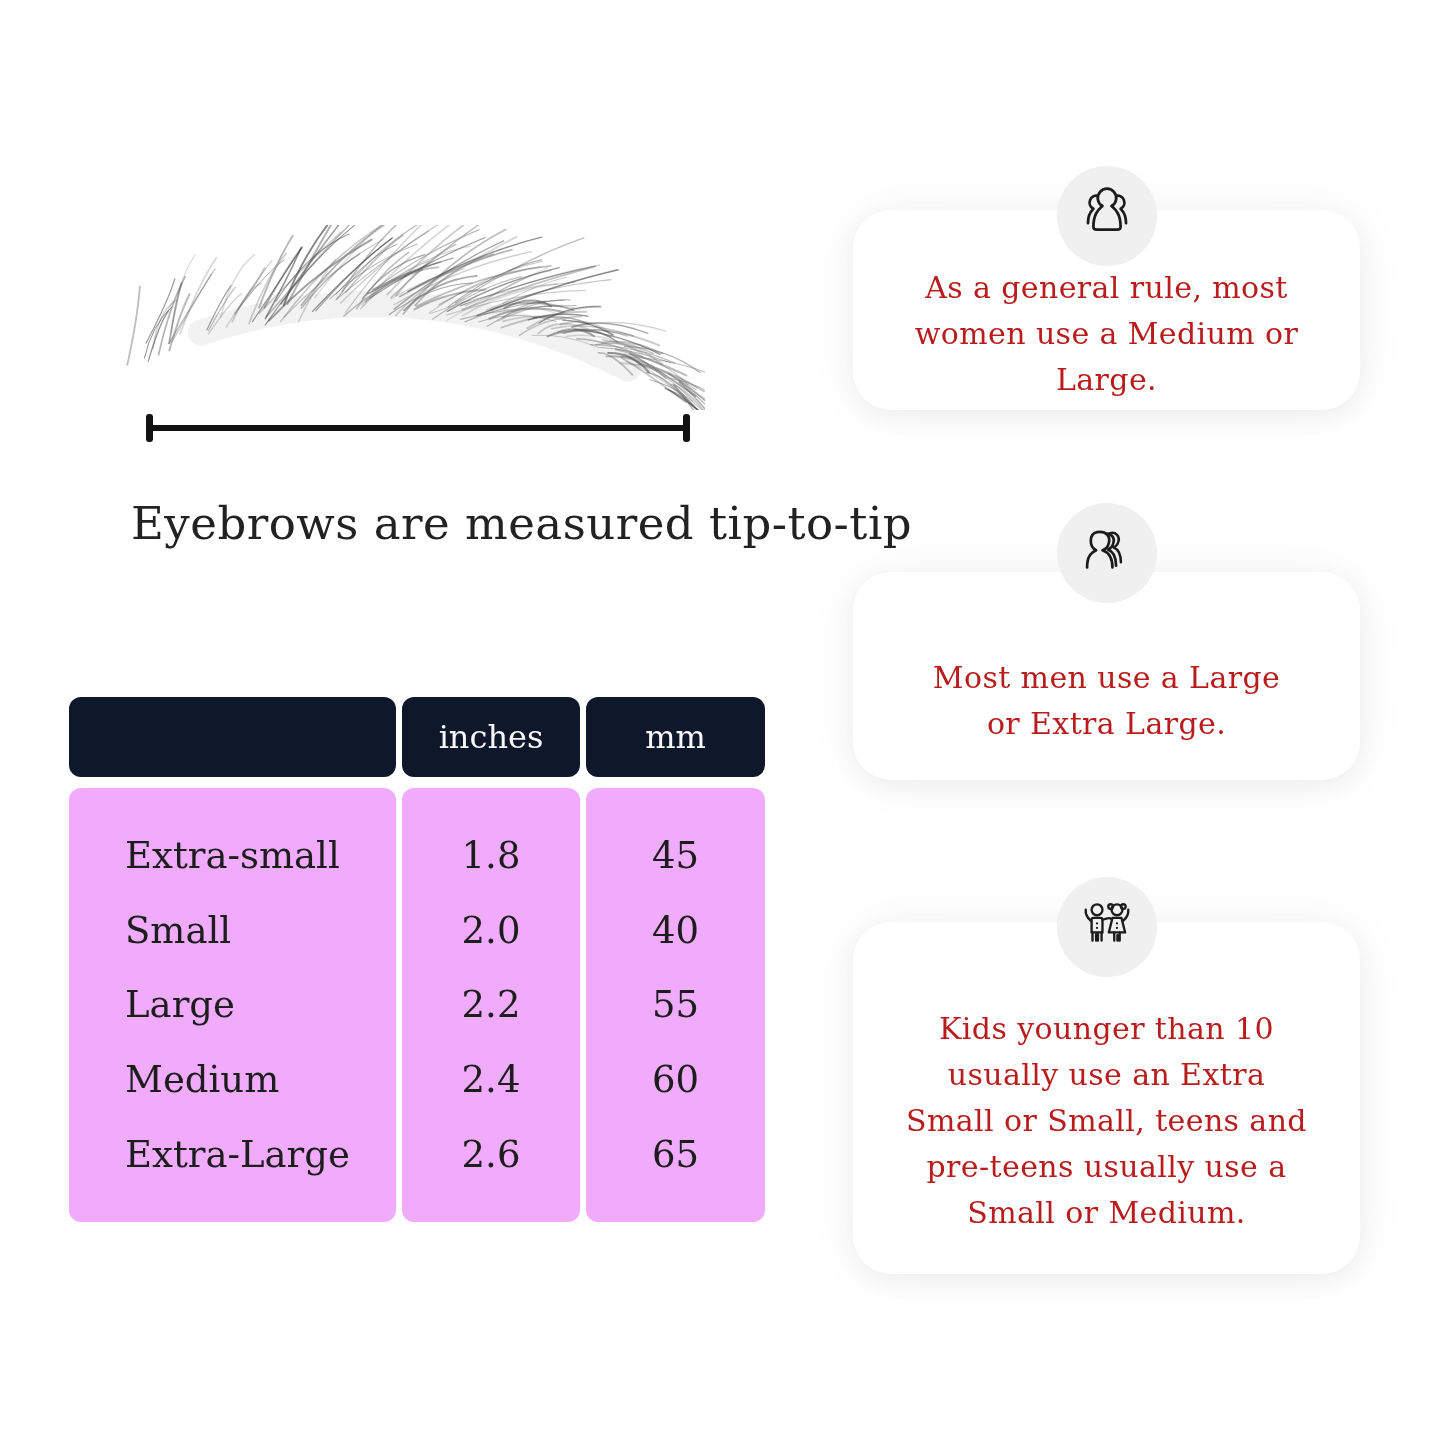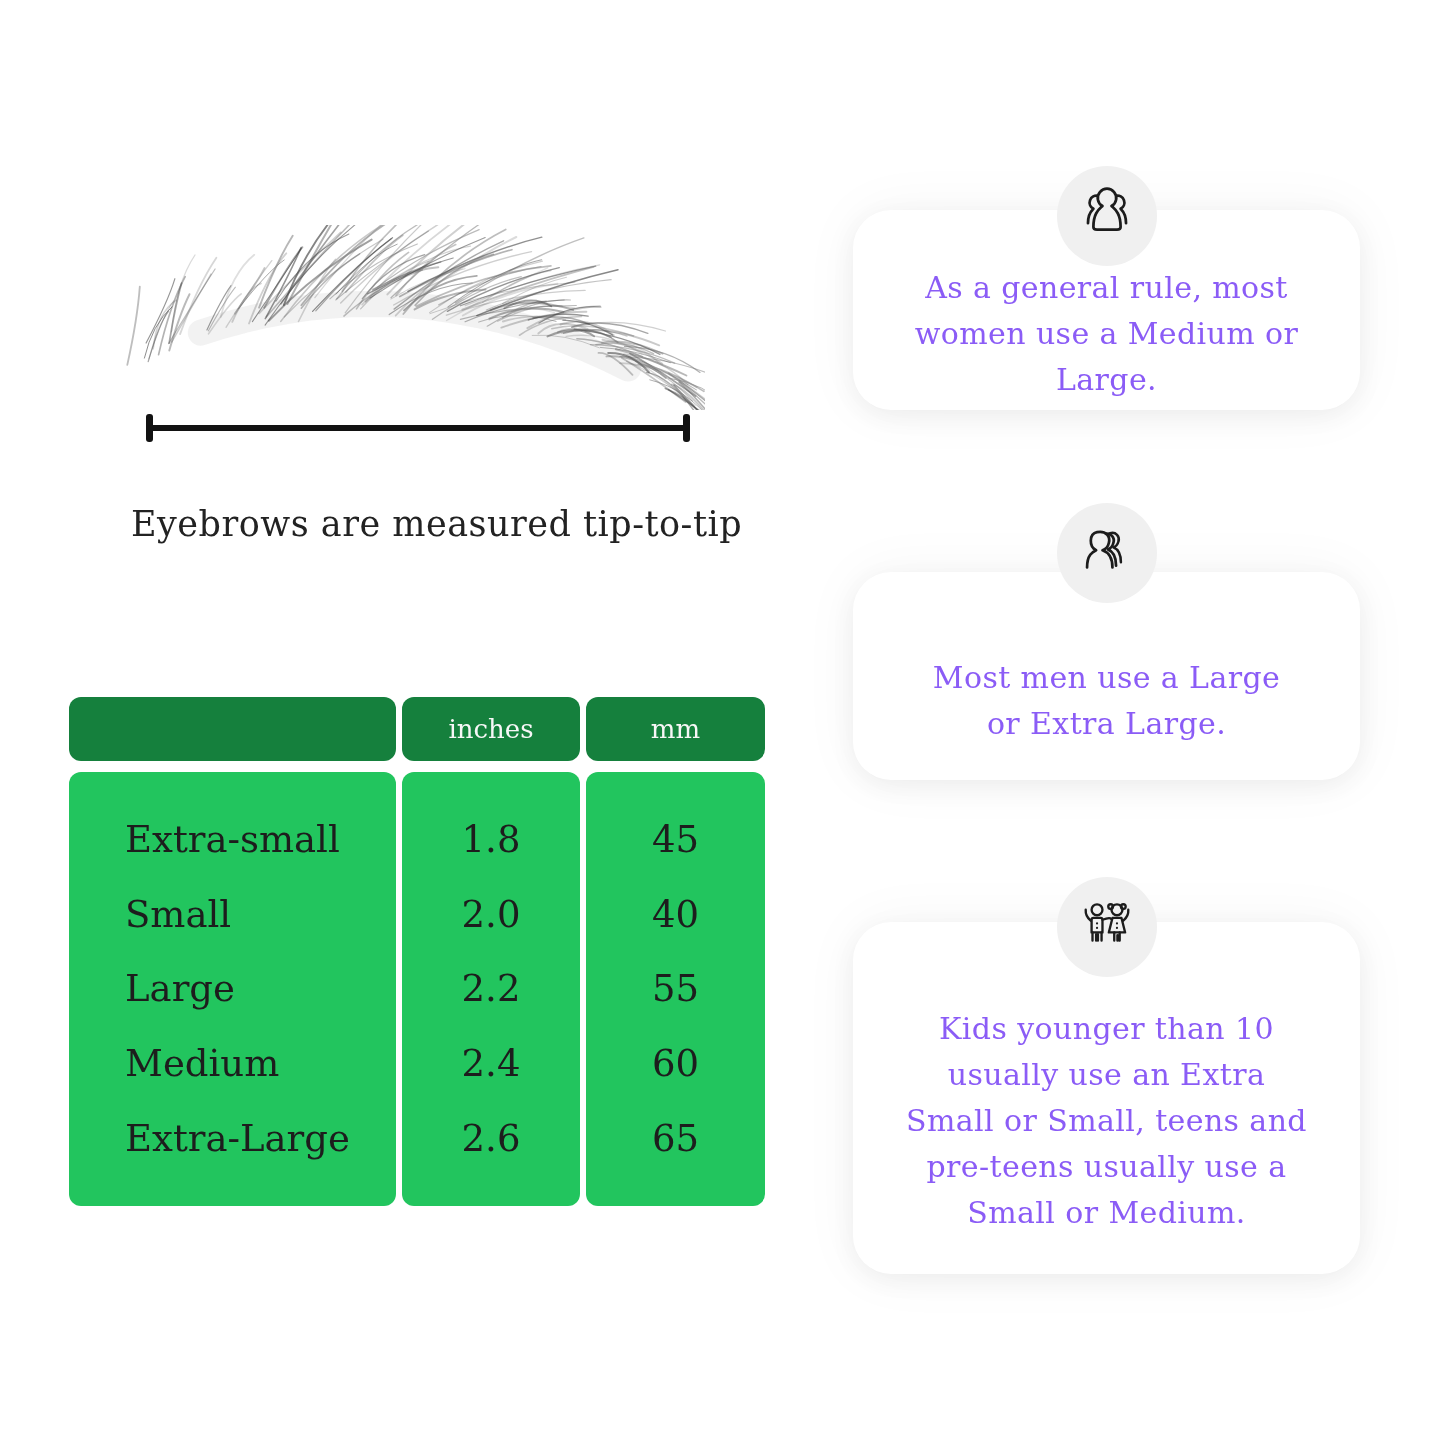"As a general rule, most" .card-text { color: #8b5cf6 -> #b91c1c }
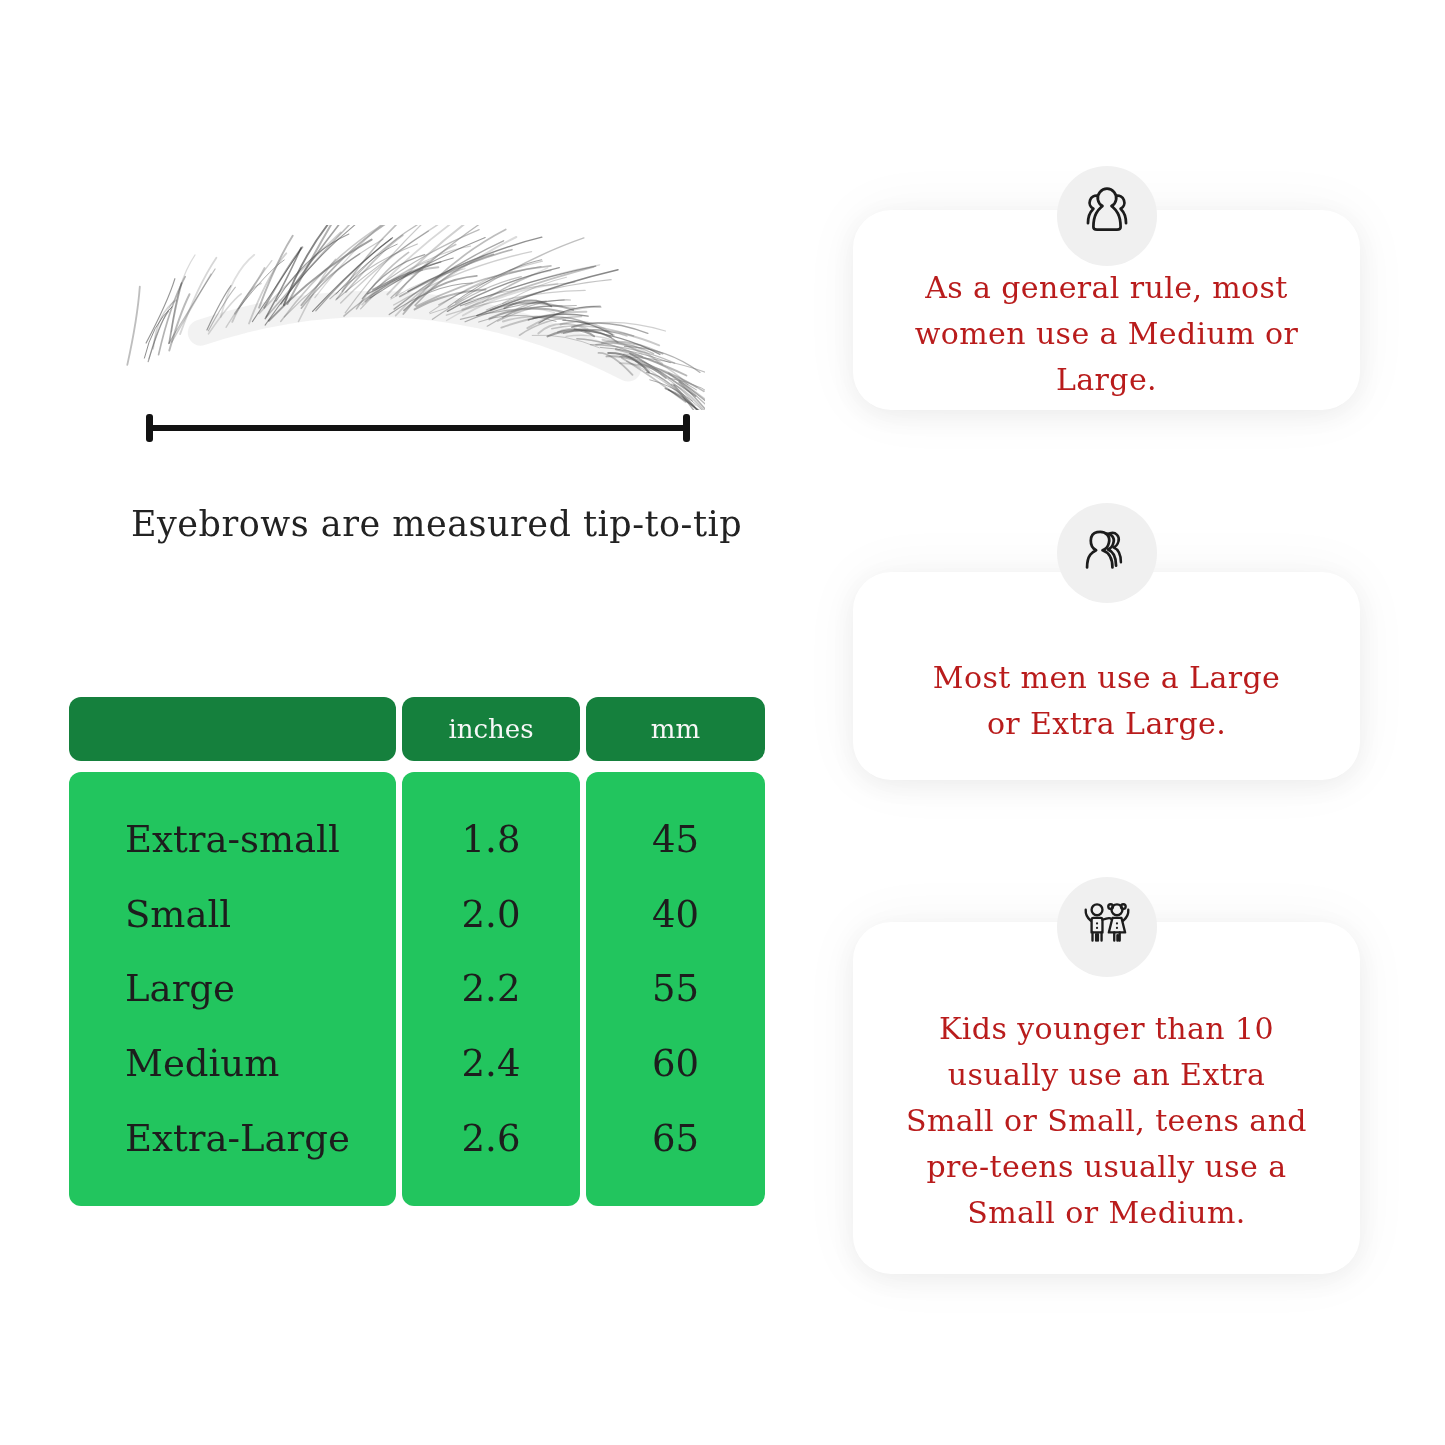"Eyebrows are measured tip-to-tip" .caption { font-size: 35px -> 45px }
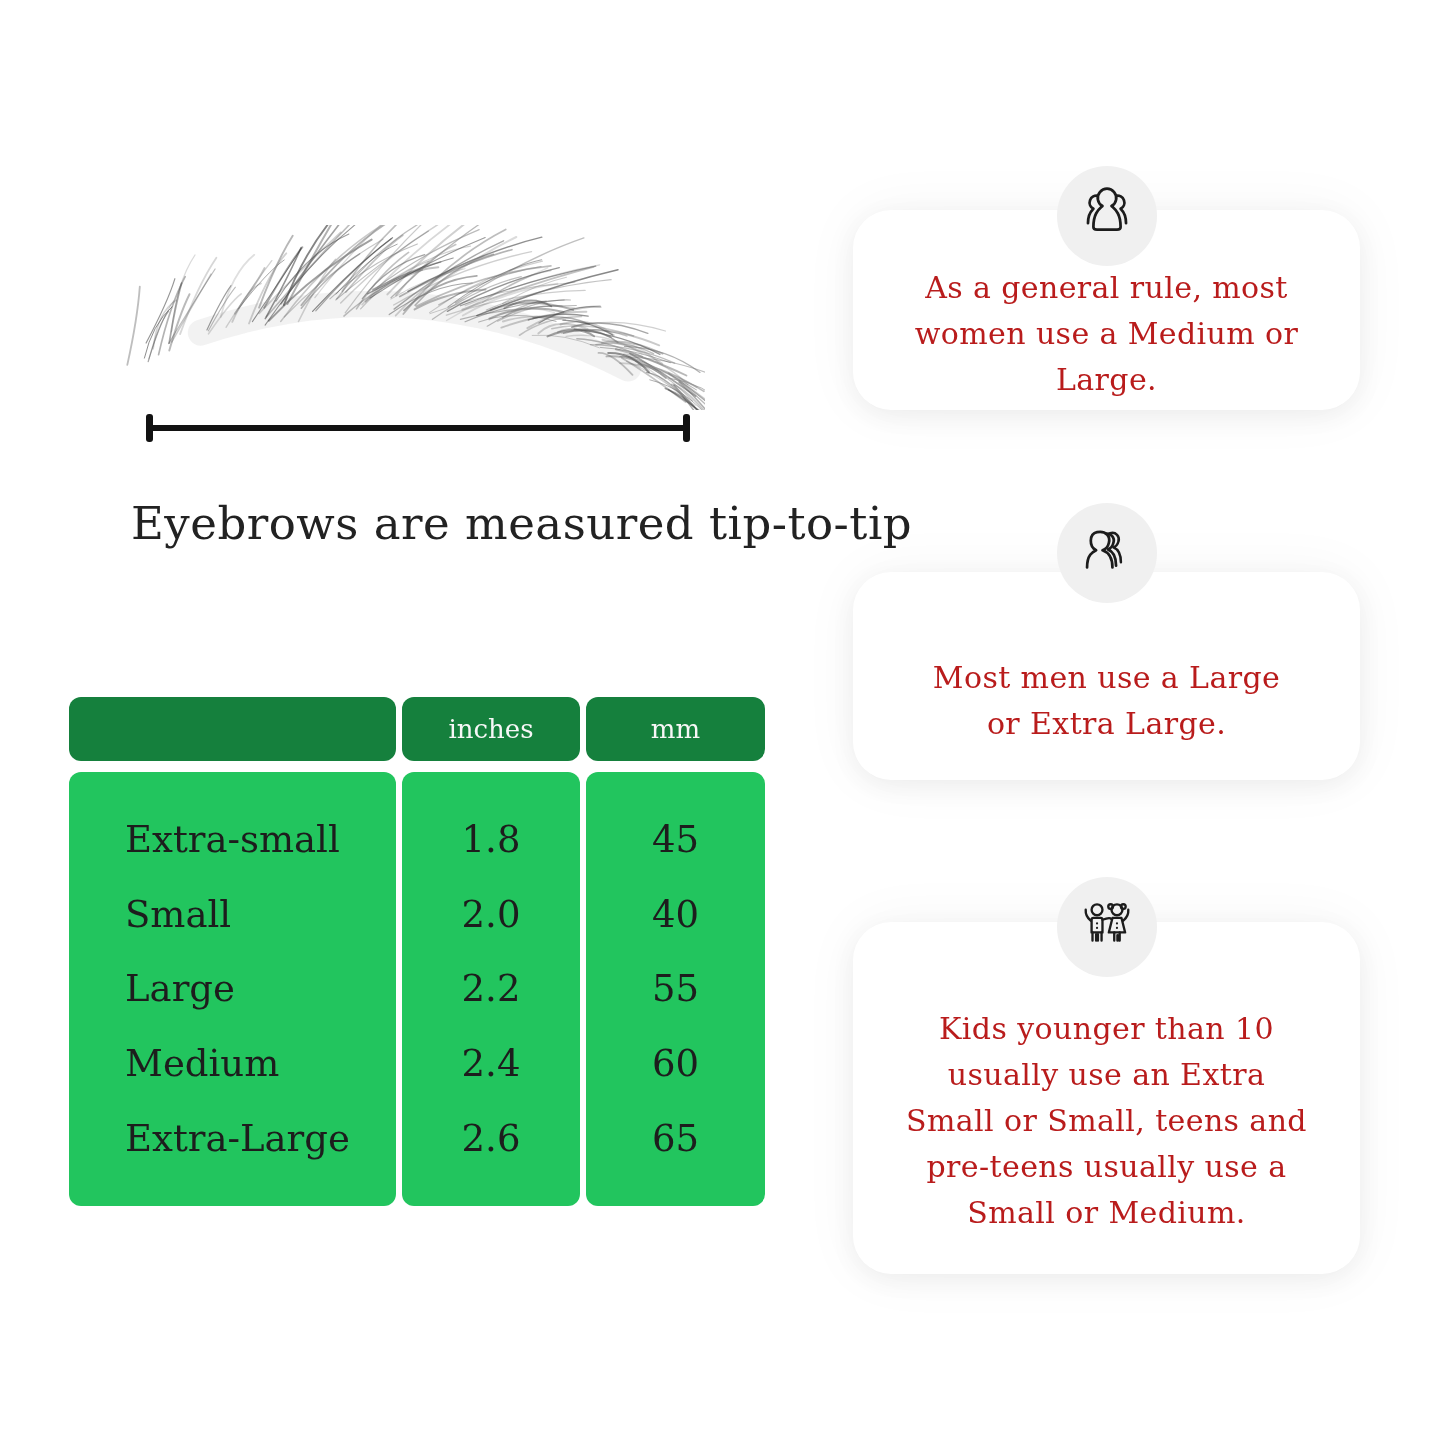"inches" .size-table .th { background: #15803d -> #0f172a; font-size: 26px -> 32px; height: 64px -> 80px }
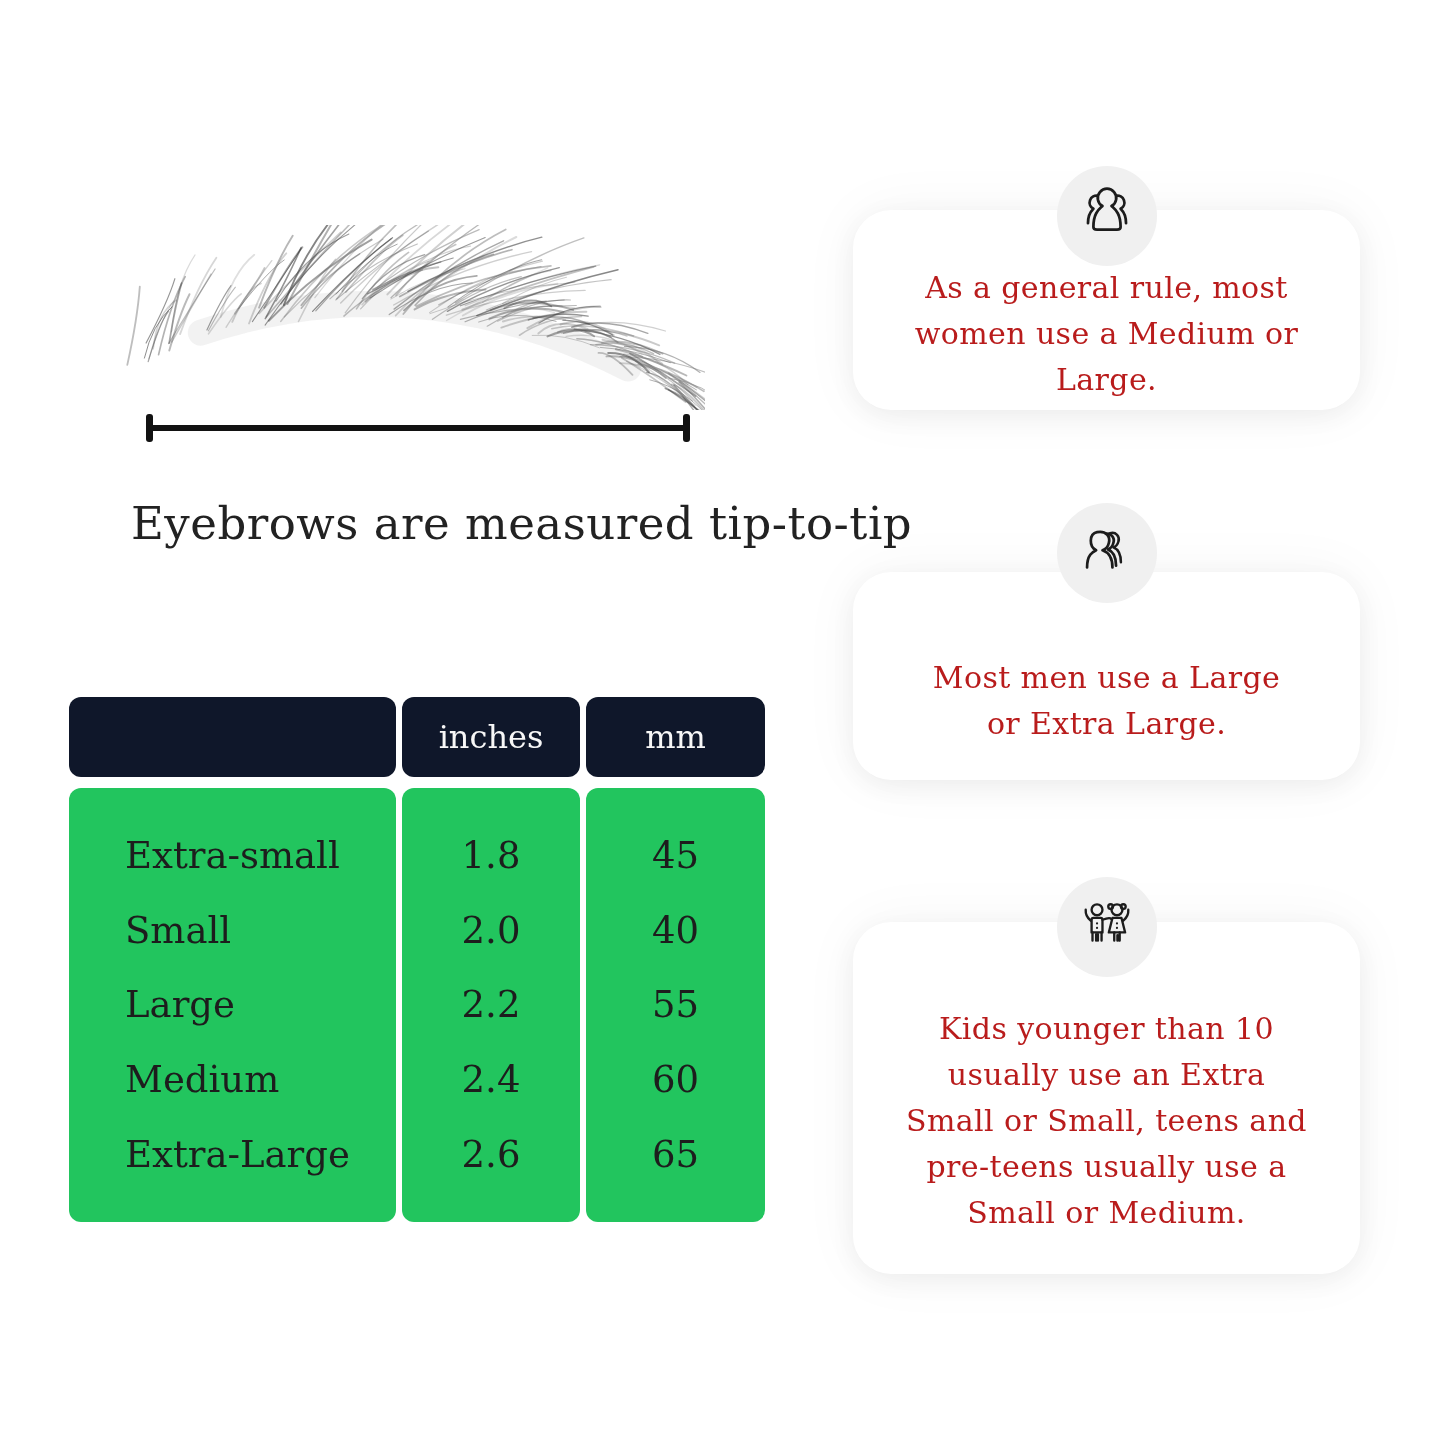"Extra-small" .size-table .tcol { background: #22c55e -> #f0abfc }
